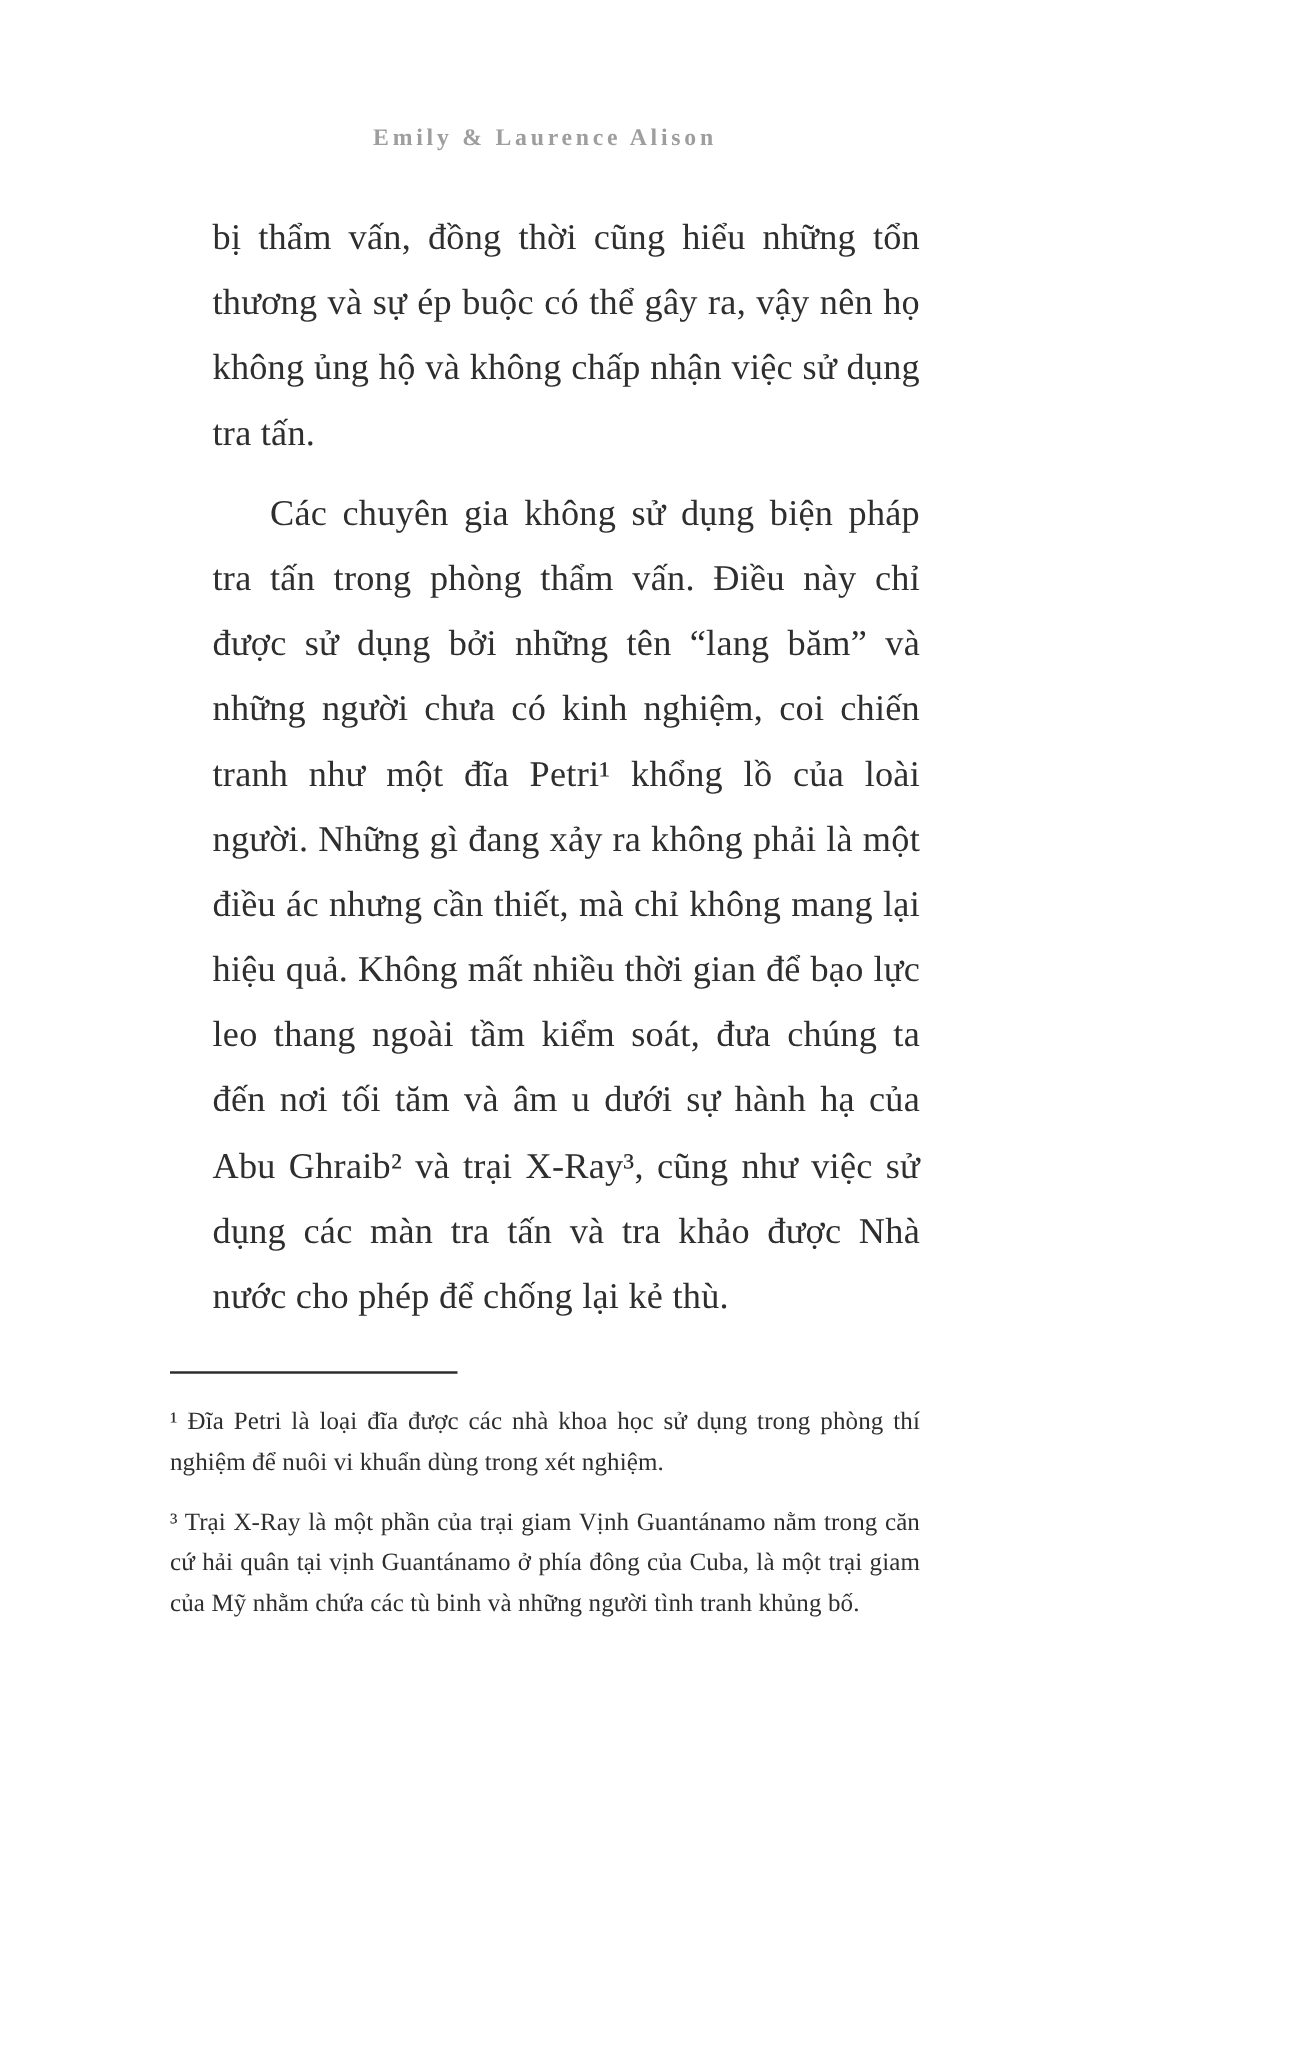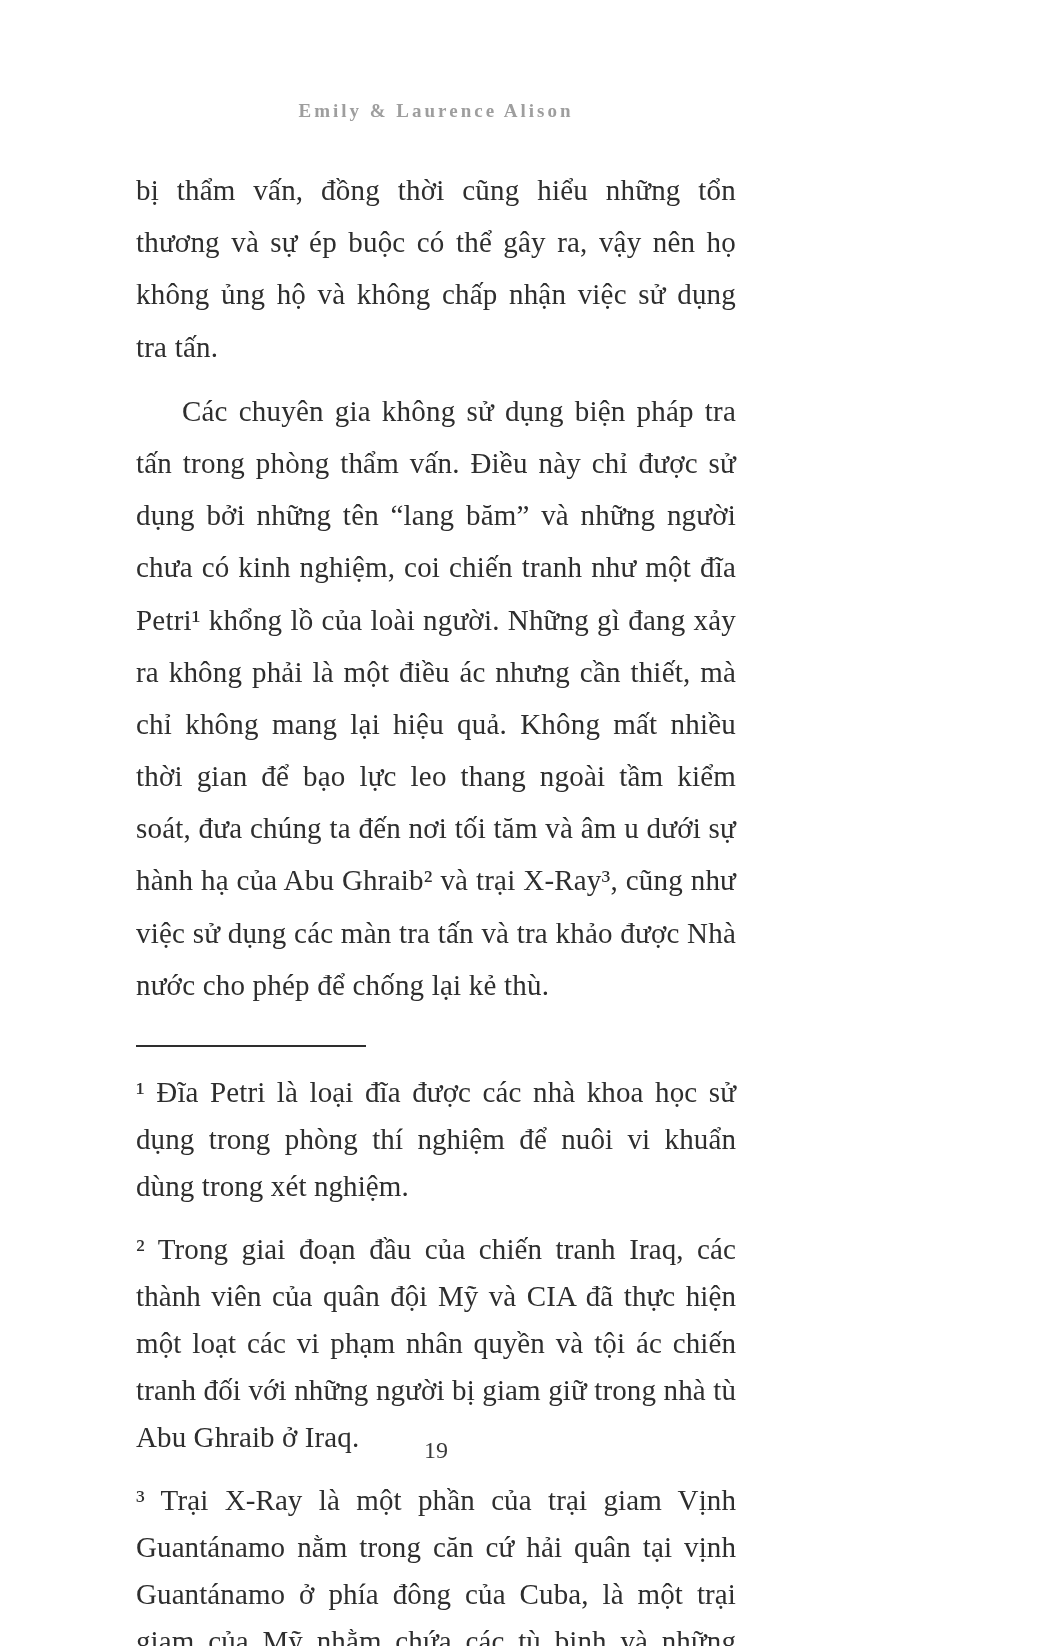"bị thẩm vấn, đồng thời" .body-text { margin-left: none -> 34px }
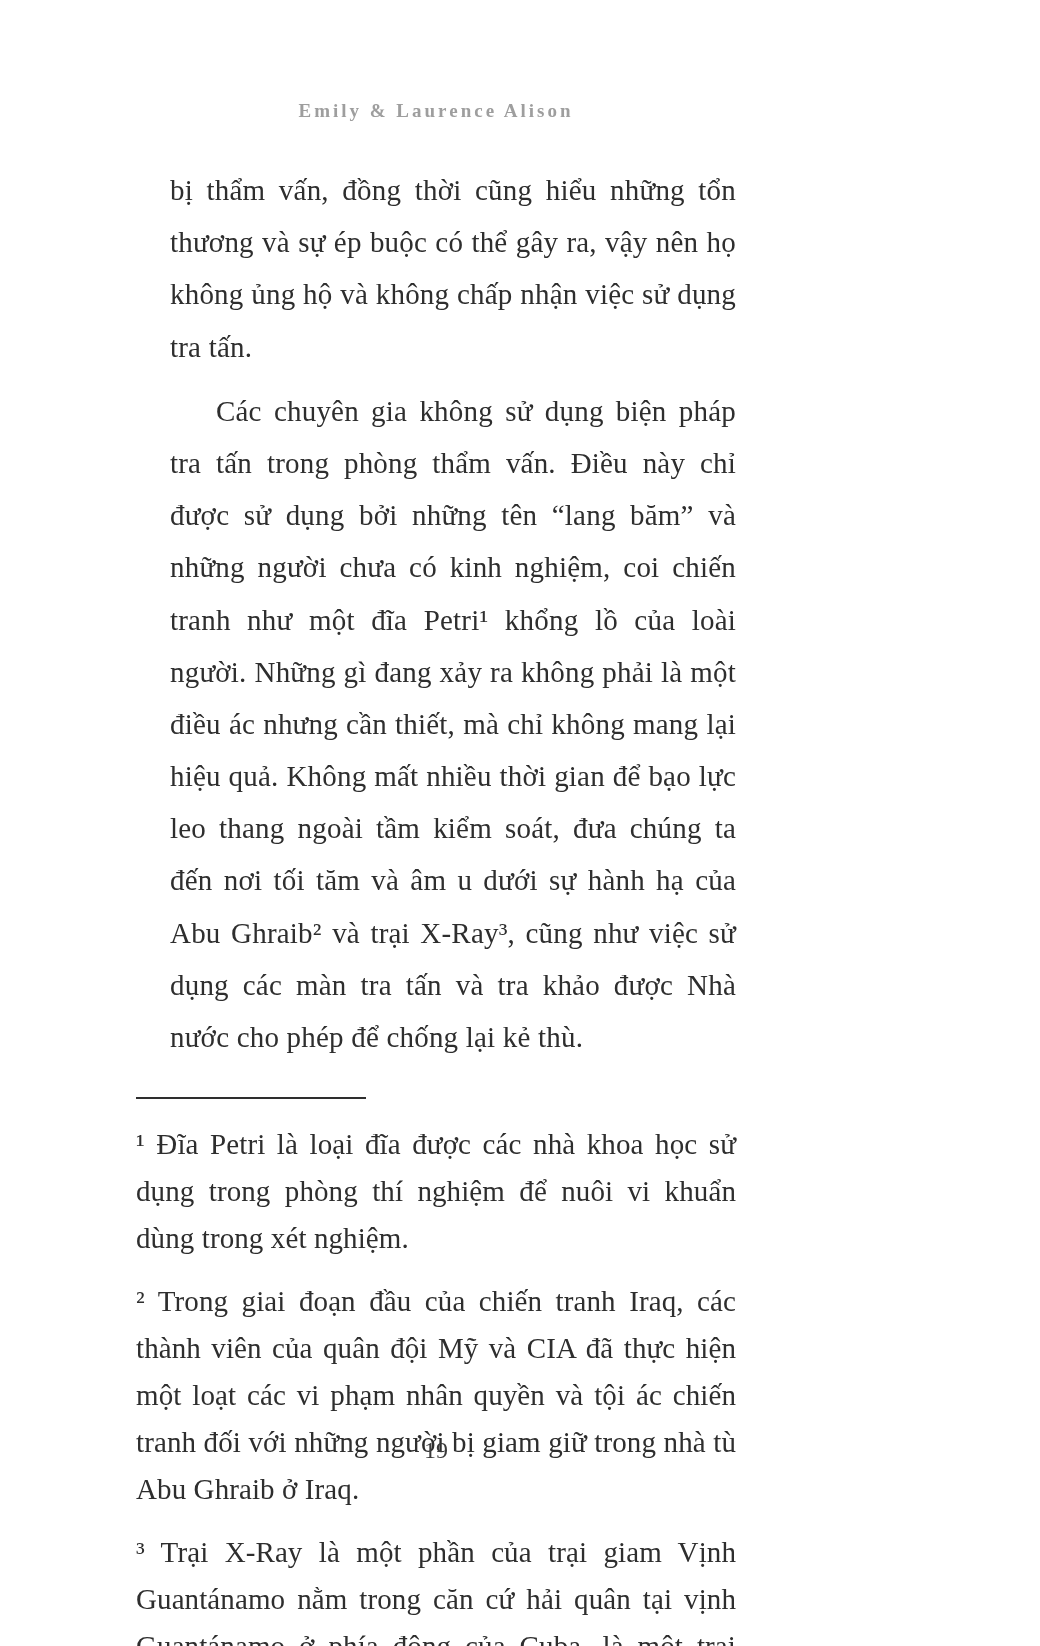"¹ Đĩa Petri là loại" .footnote { font-size: 29px -> 20px }
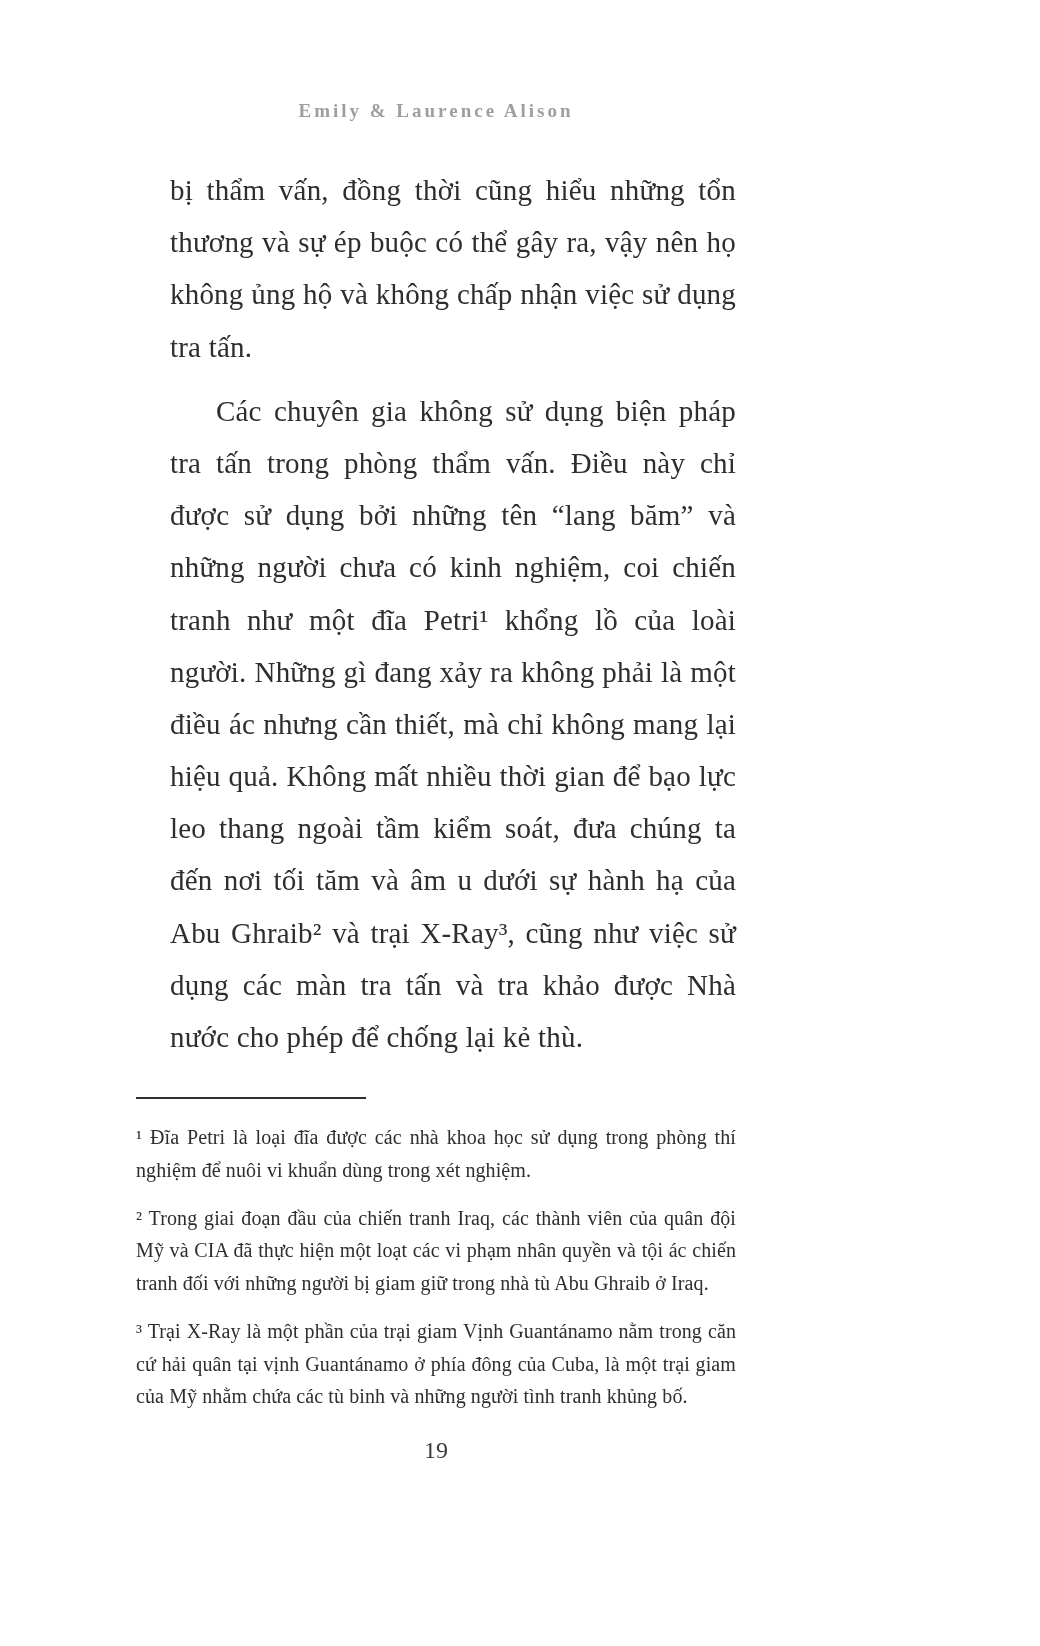"² Trong giai đoạn đầu" p.footnote { html: <p>² Trong giai đoạn đầu của chiến tranh Iraq, các thành viên của quân đội Mỹ và CIA đã thực hiện một loạt các vi phạm nhân quyền và tội ác chiến tranh đối với những người bị giam giữ trong nhà tù Abu Ghraib ở Iraq.</p> -> none }
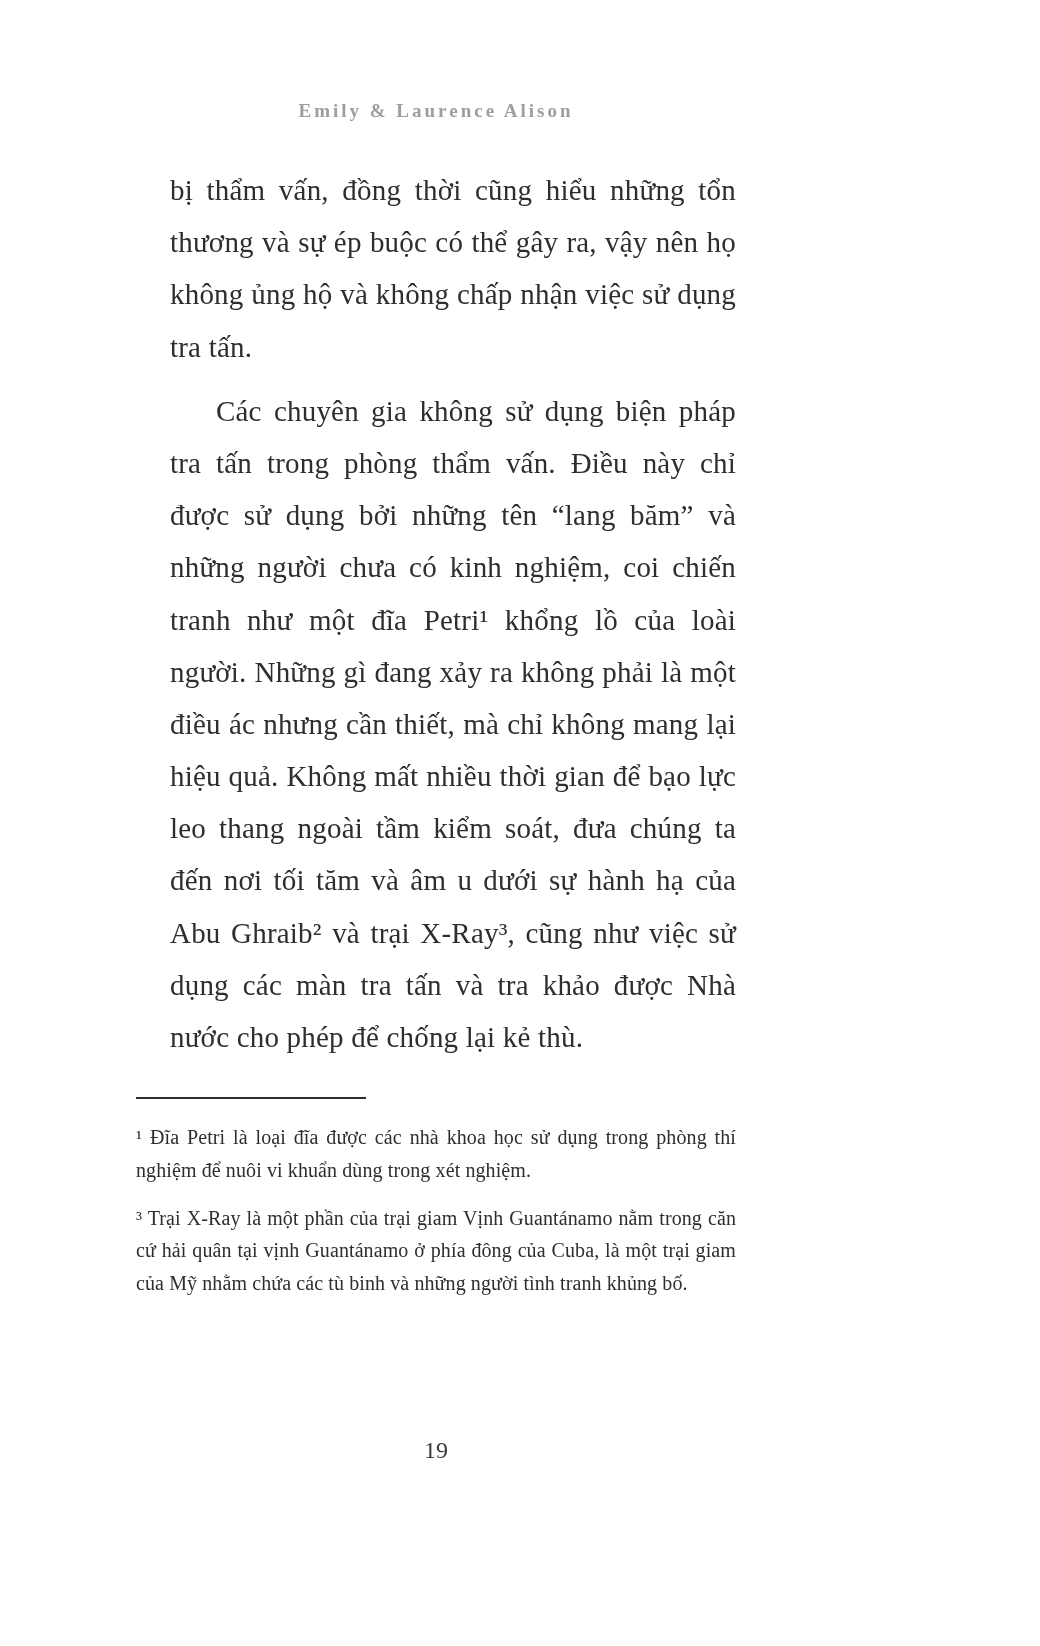"19" footer.folio { html: <footer>19</footer> -> none }
